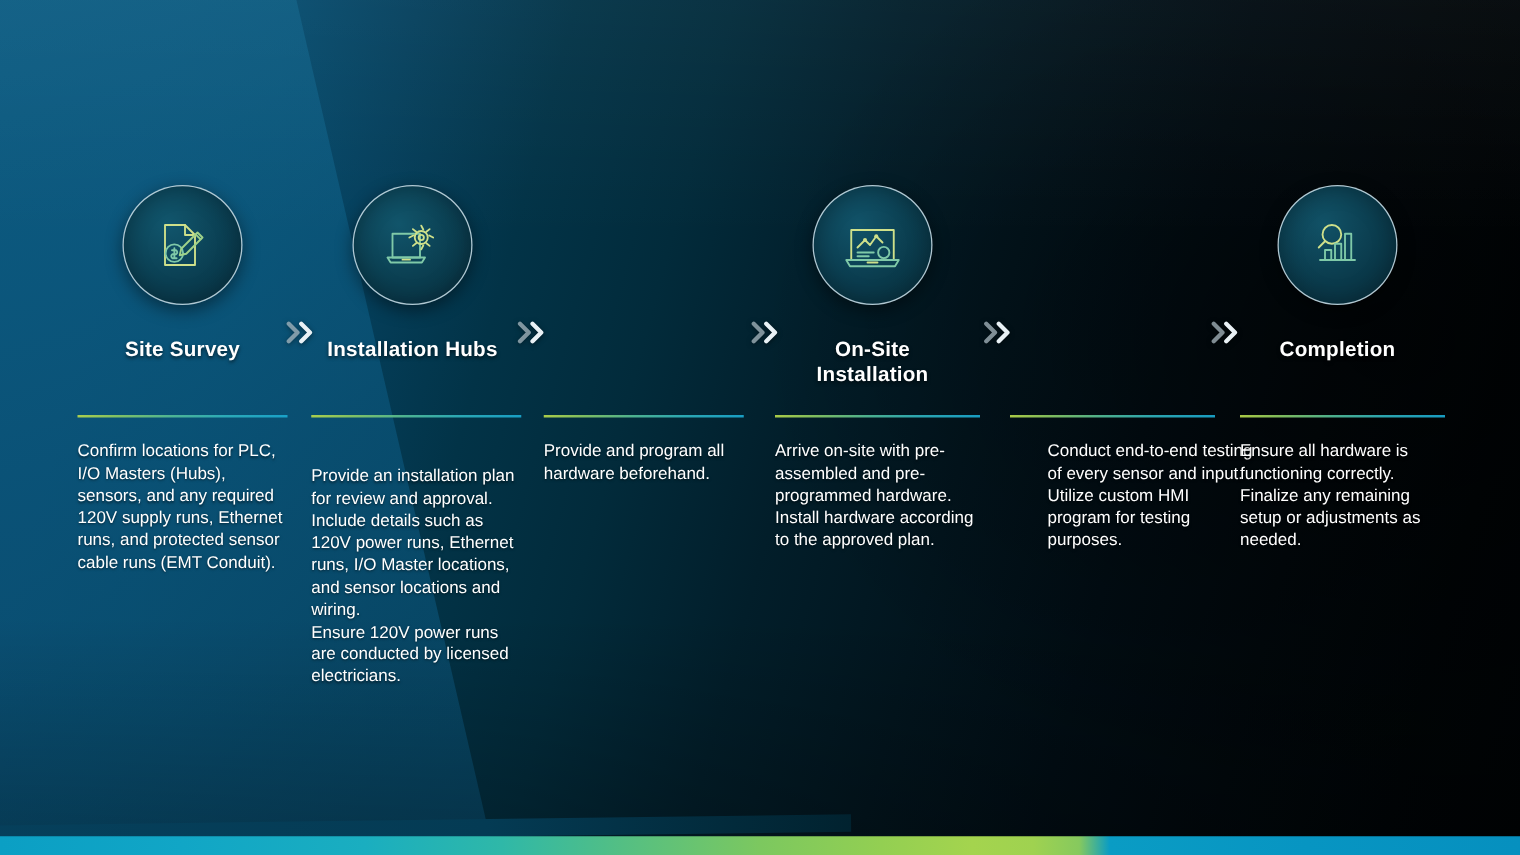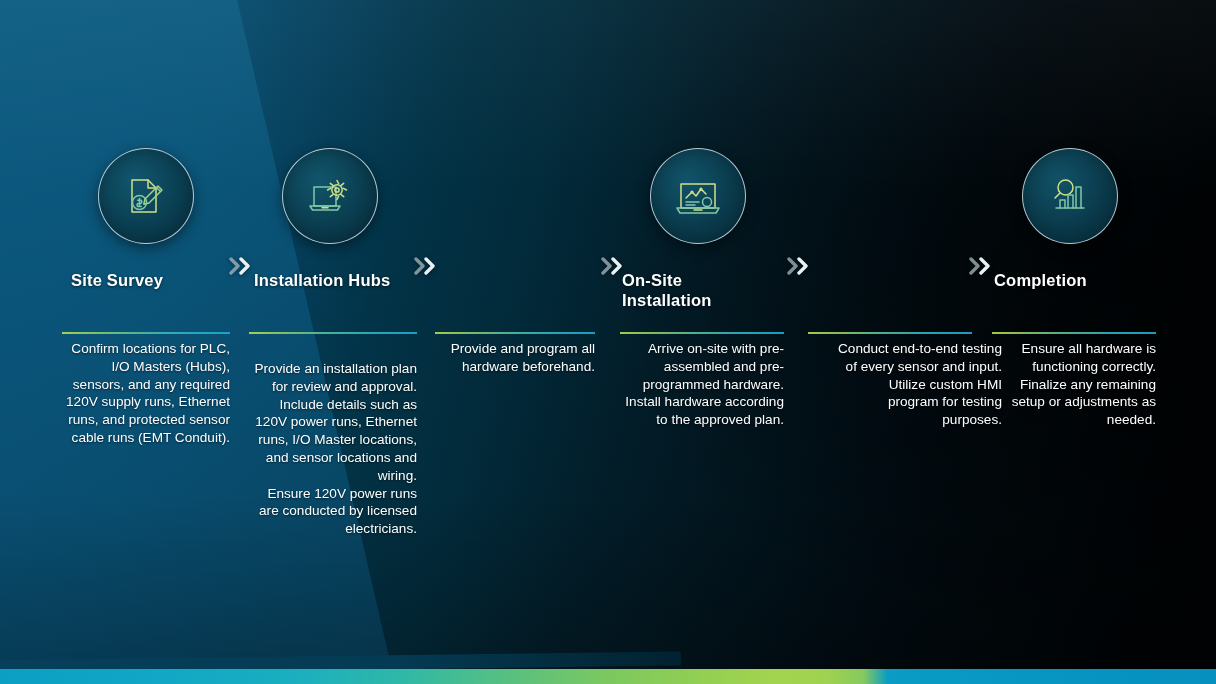"Site Survey" .step-title { text-align: none -> center }
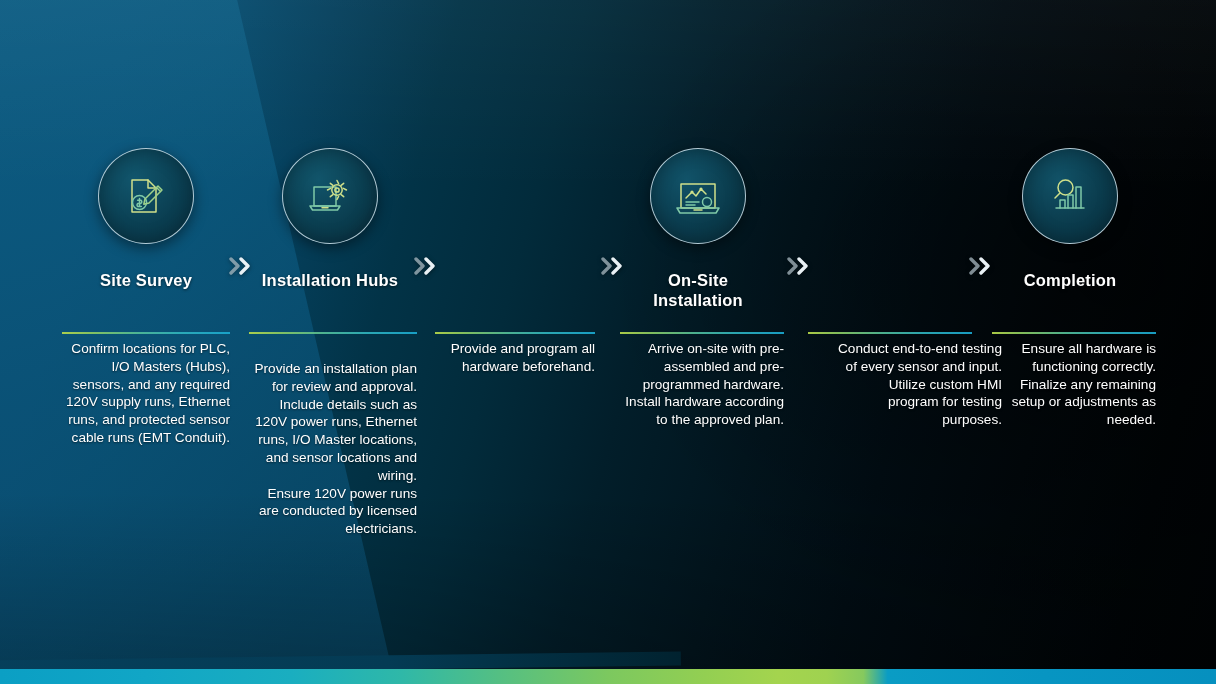"Confirm locations for PLC, I/O" .desc { text-align: right -> left; top: 340px -> 352px }
